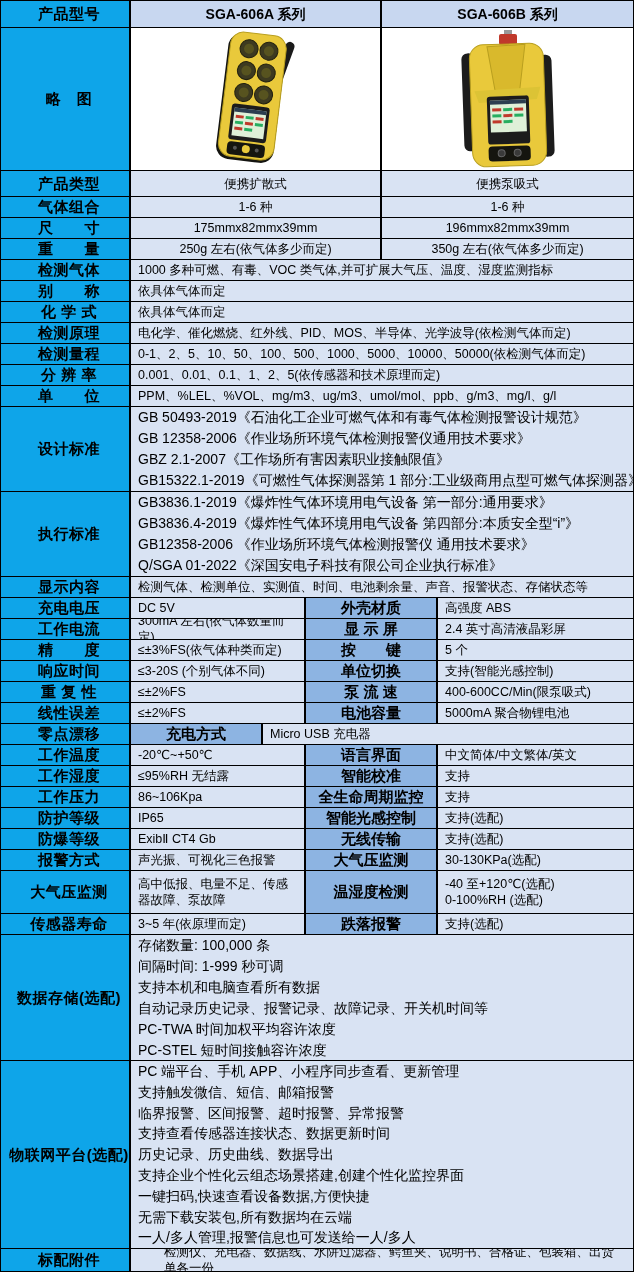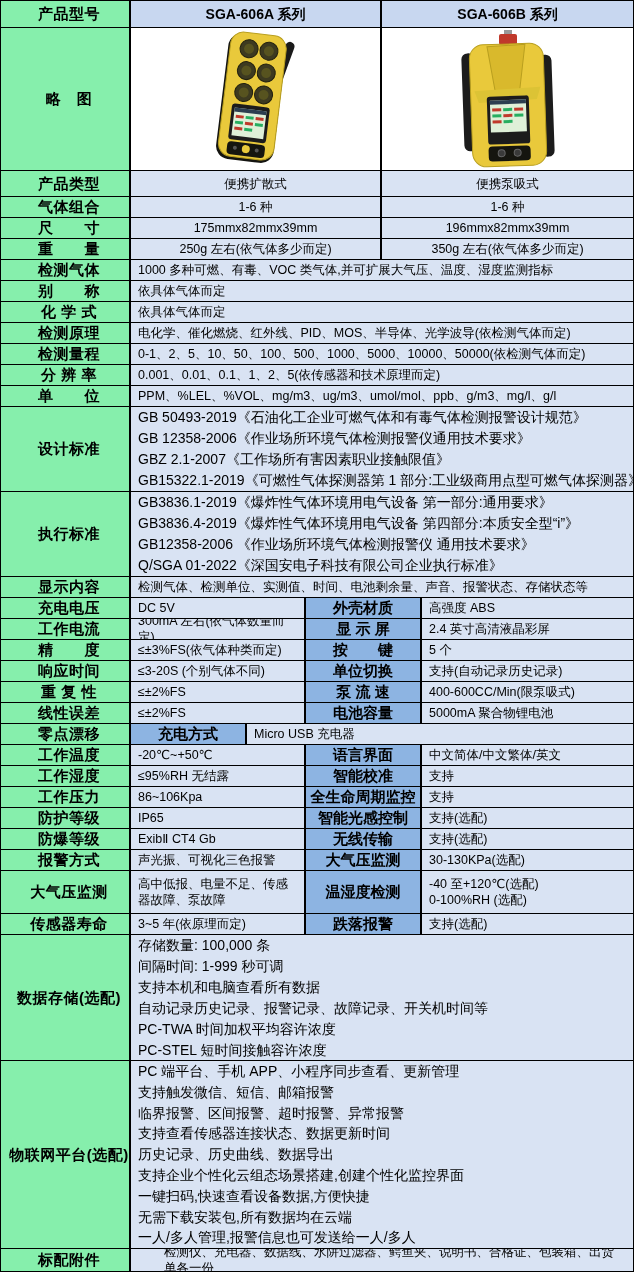"产品型号" .lab { background: #86efac -> #0ea5e9 }
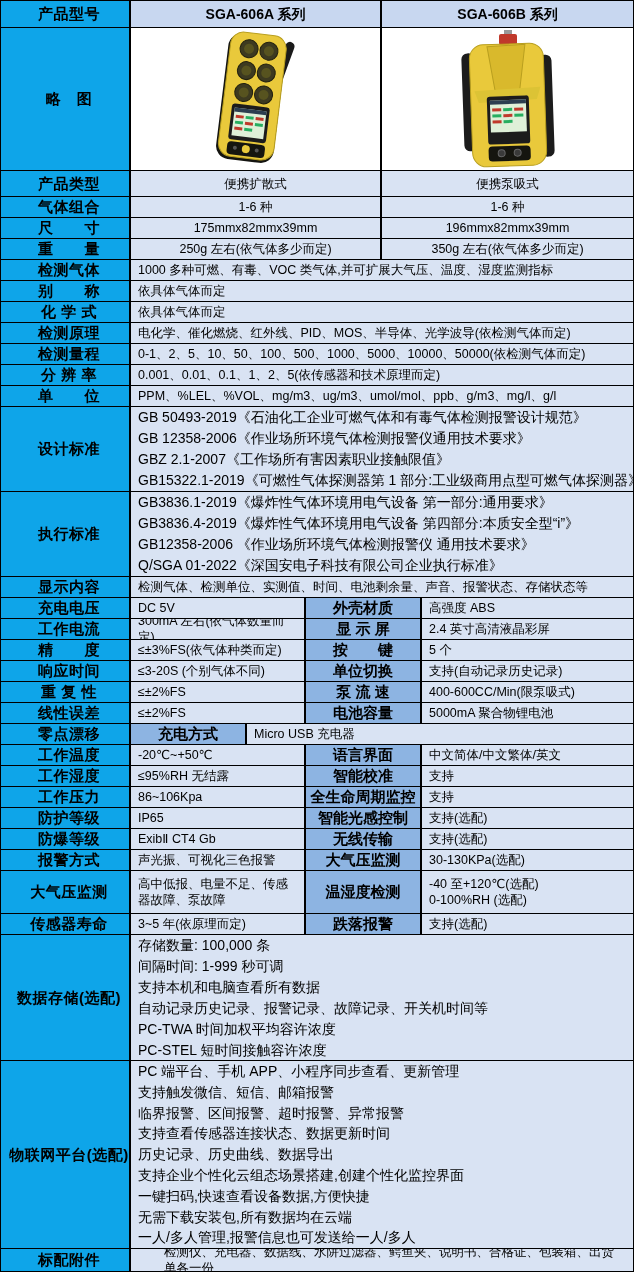"外壳材质" .ql2 { width: 116px -> 132px }
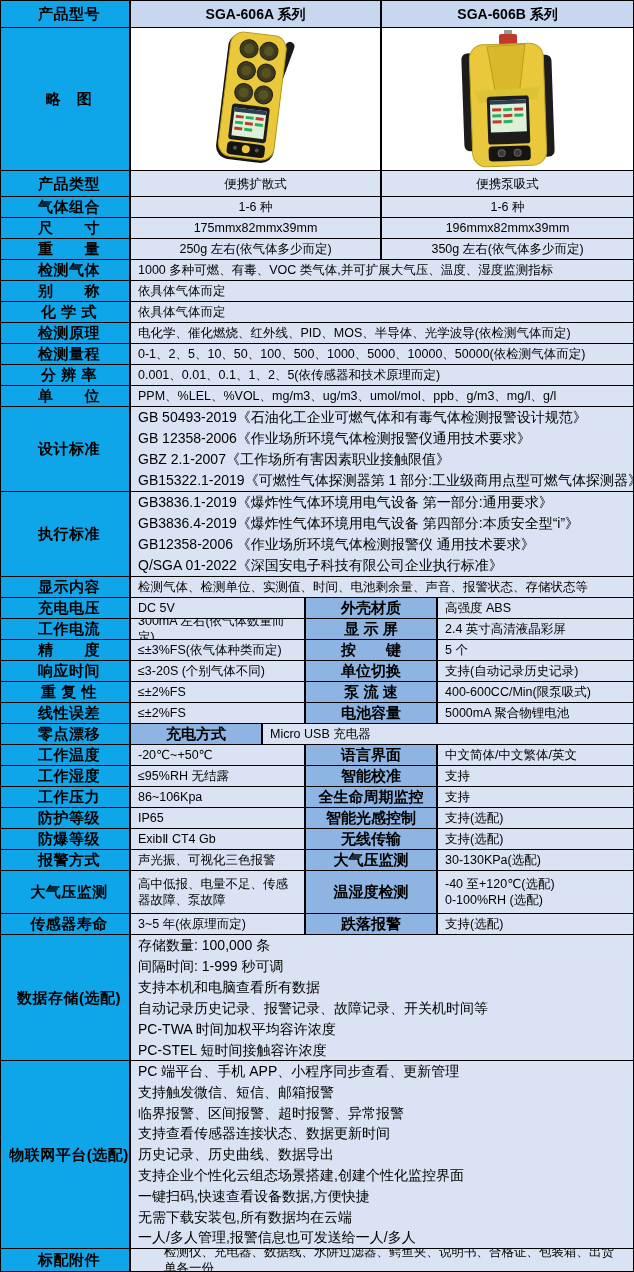"支持(自动记录历史记录)" div.c { text: 自动记录历史记录 -> 智能光感控制 }
